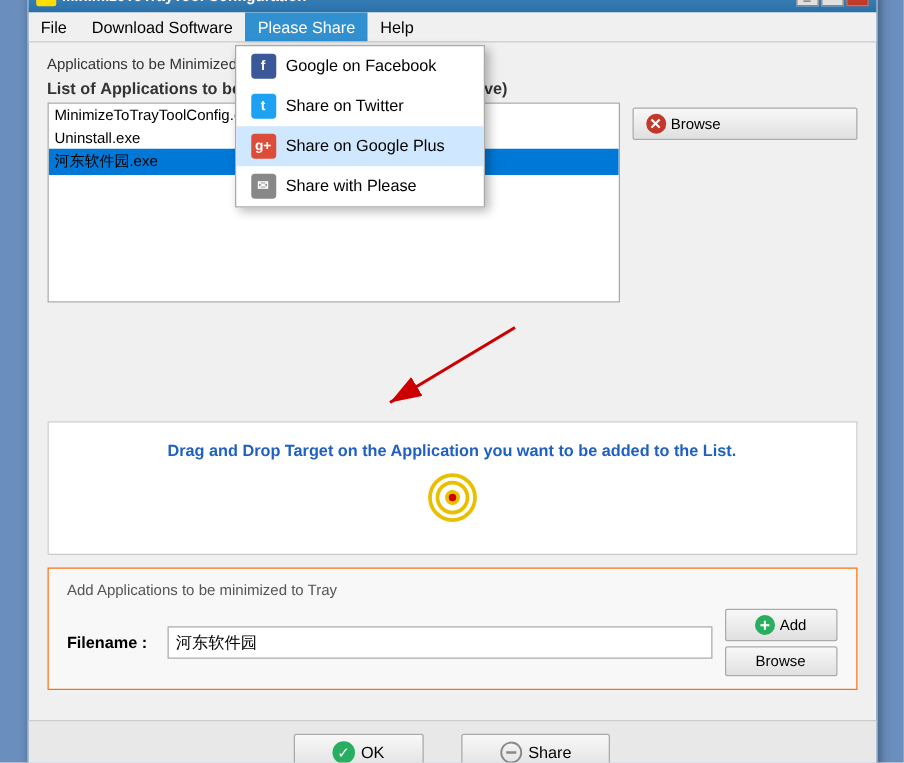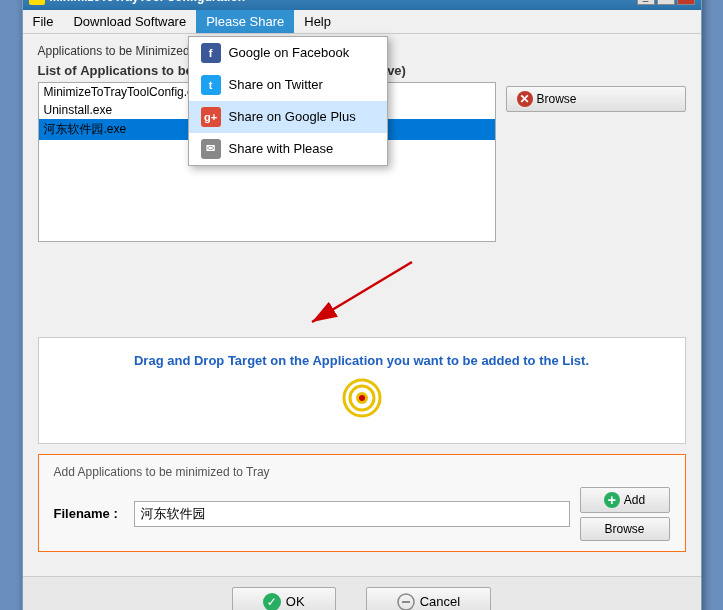"Cancel" span { text: Cancel -> Share }
